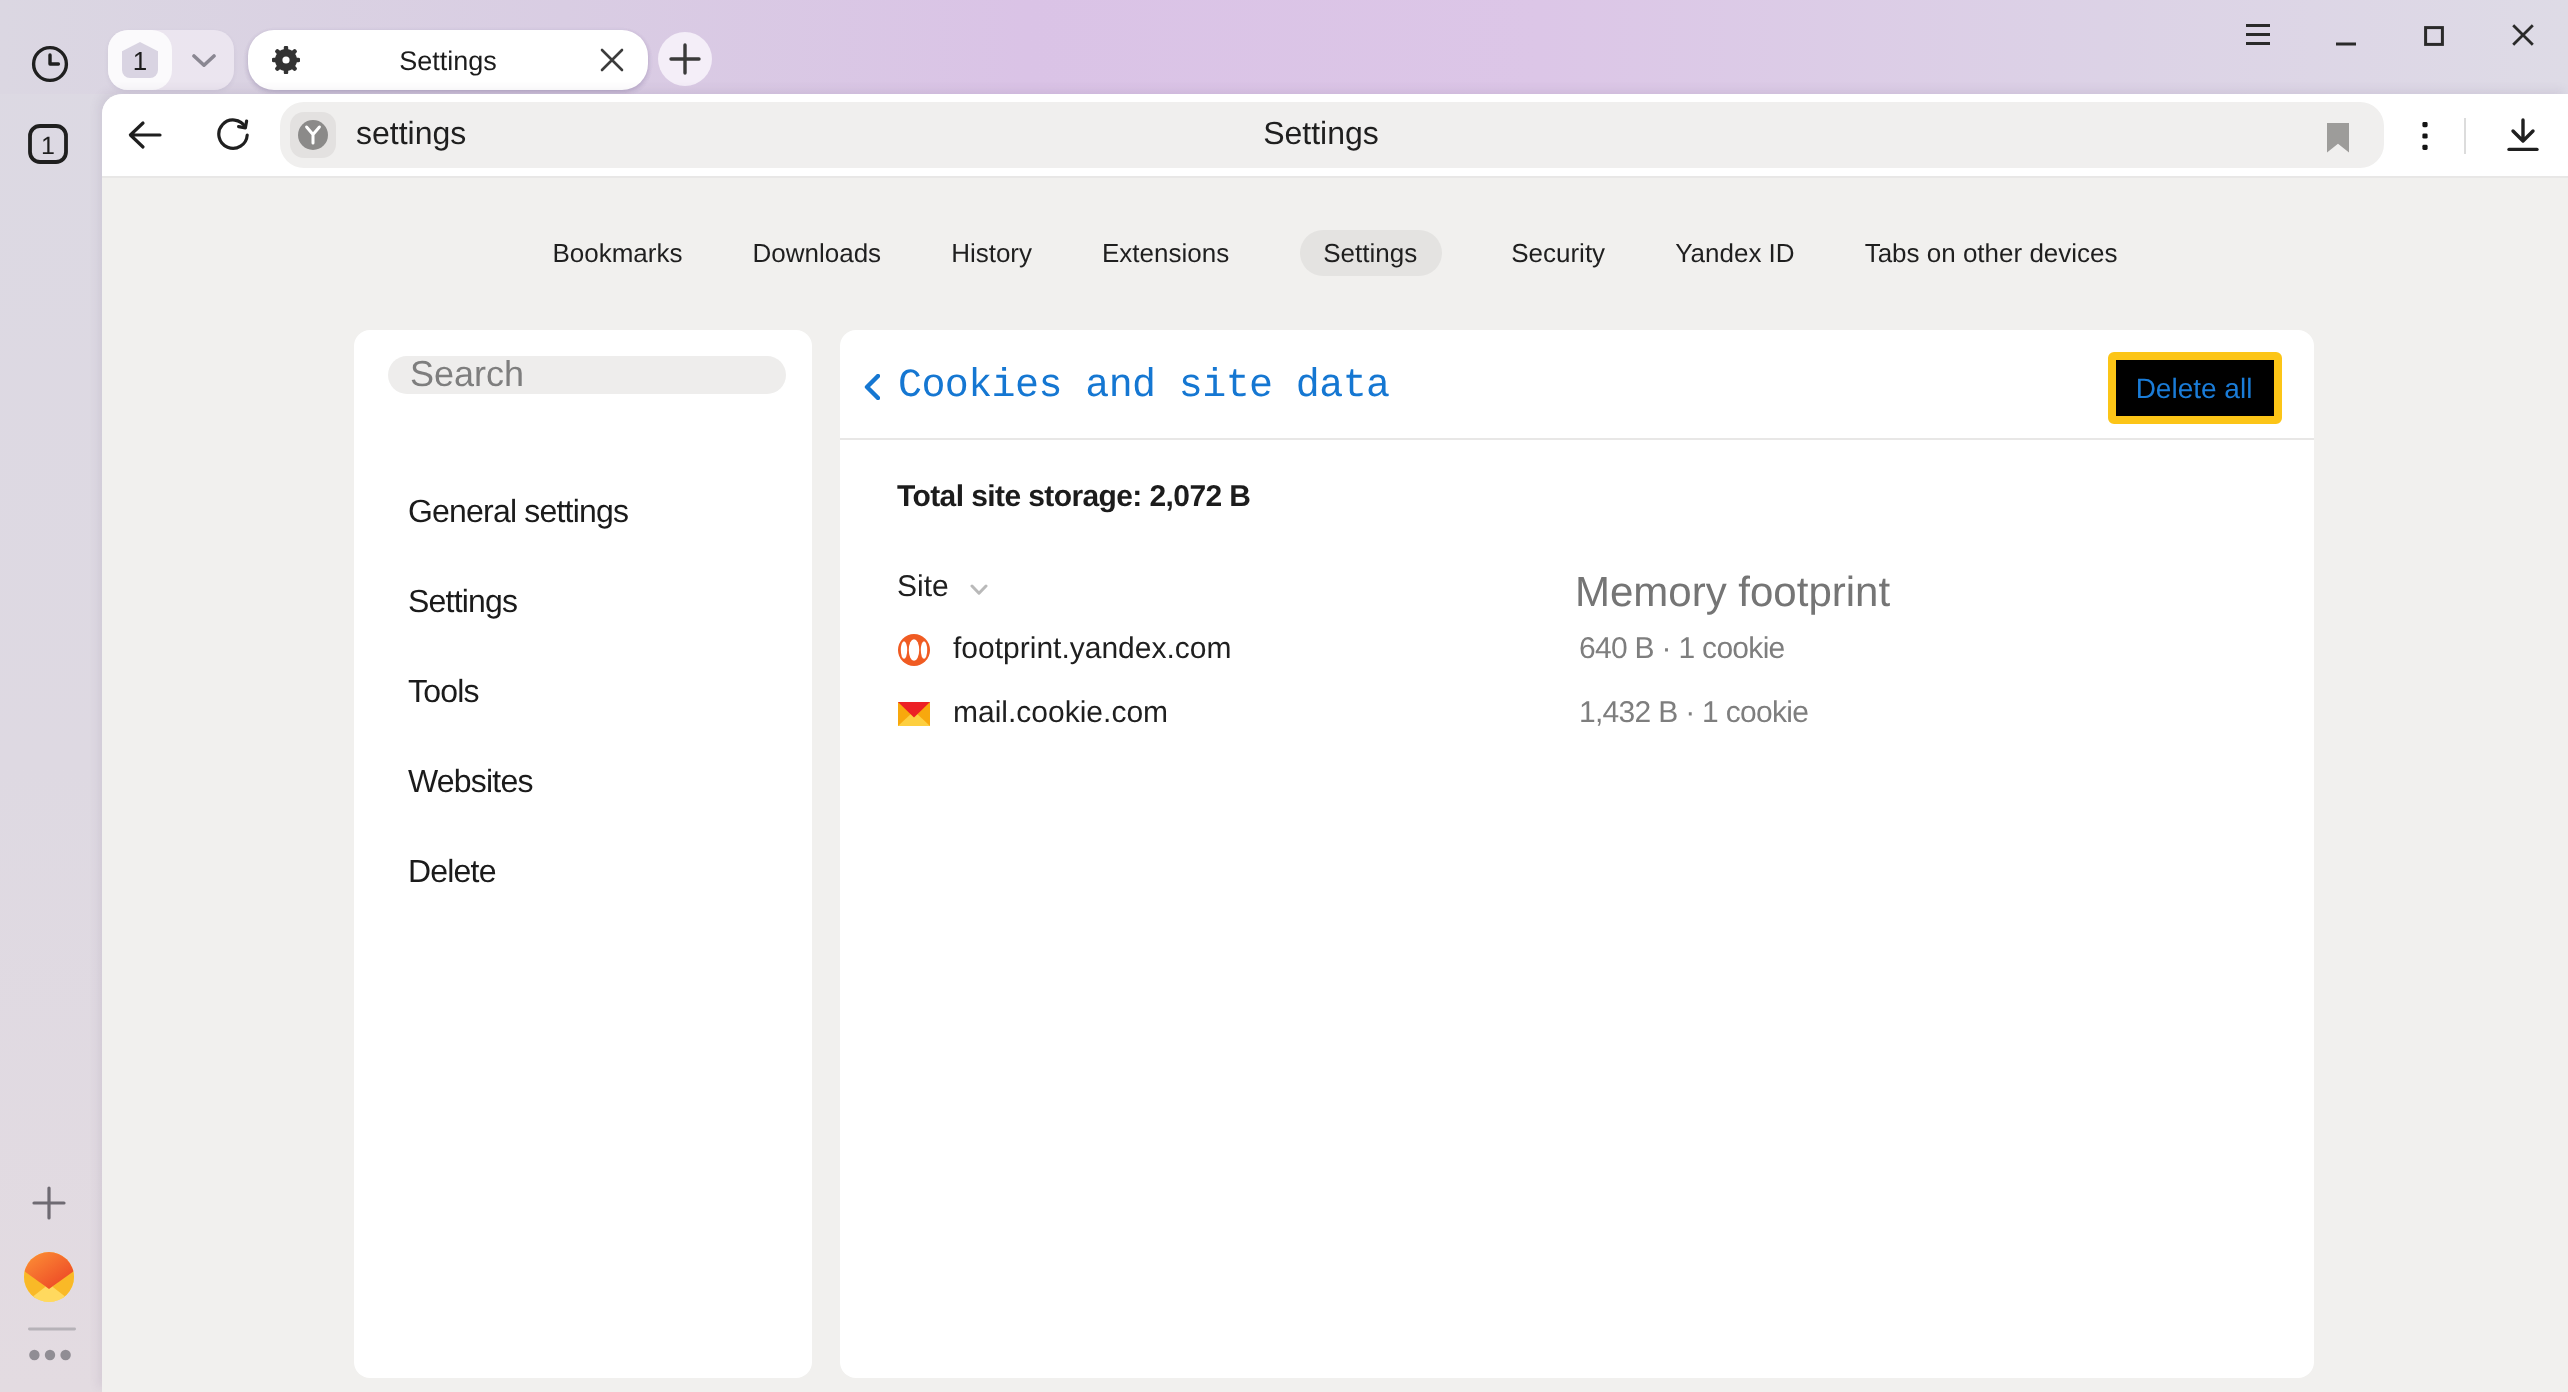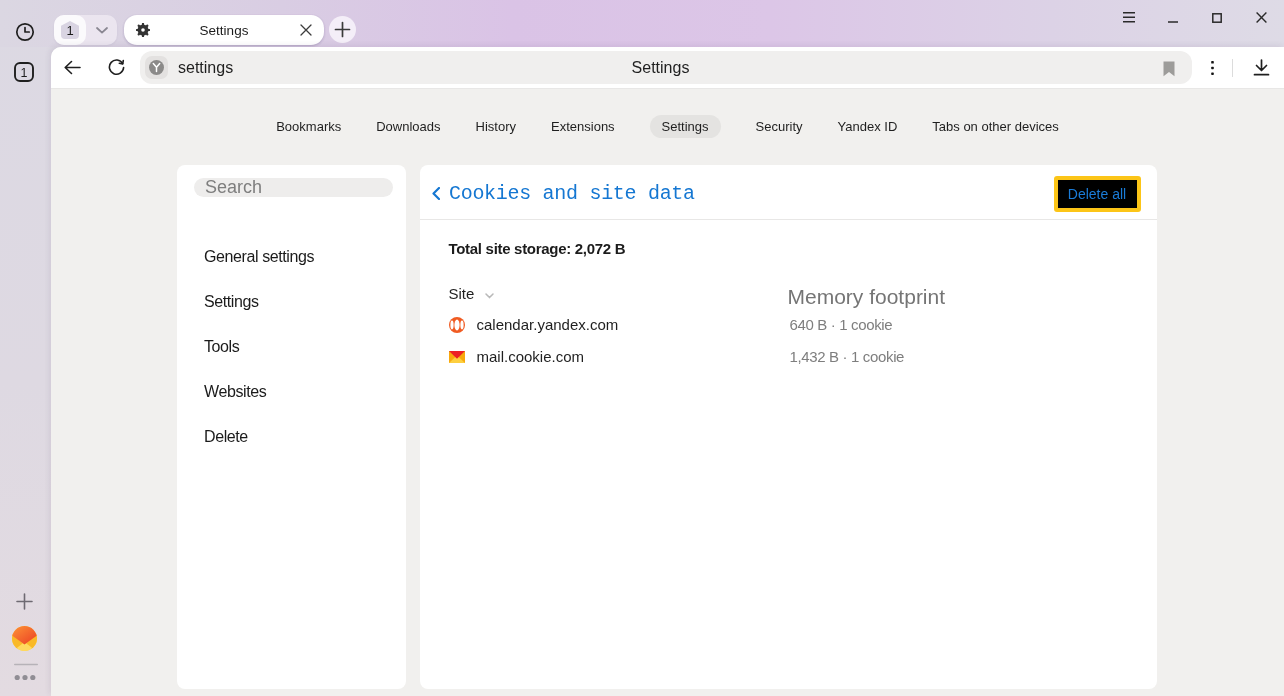"calendar.yandex.com" div.name { text: calendar.yandex.com -> footprint.yandex.com }
